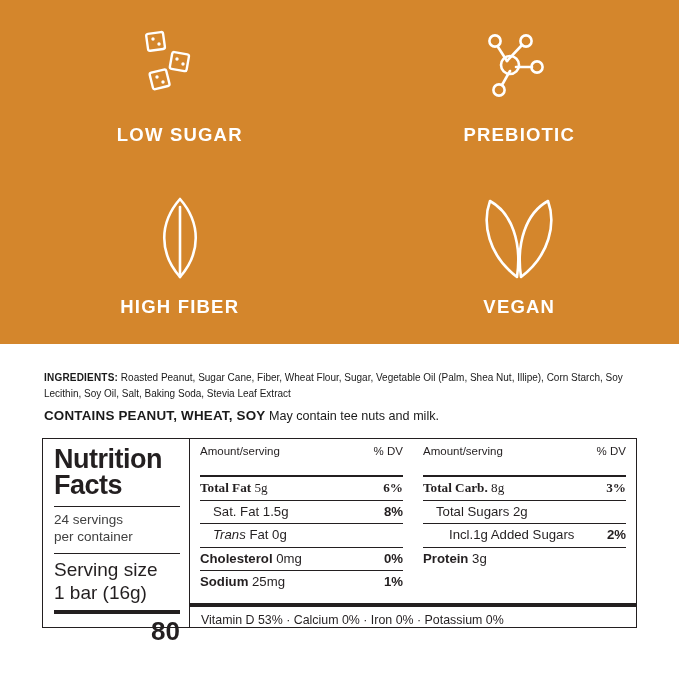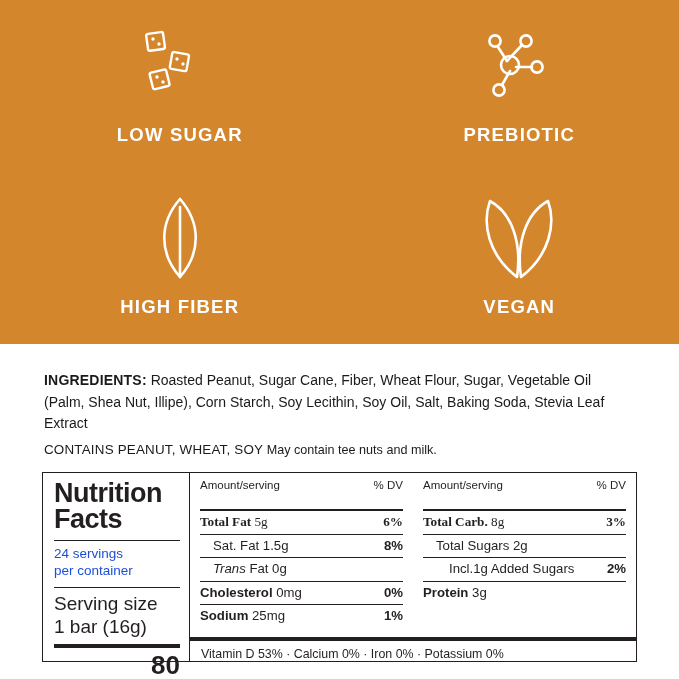"INGREDIENTS: Roasted Peanut, Sugar Cane," .ing-line { font-size: 14px -> 10px }
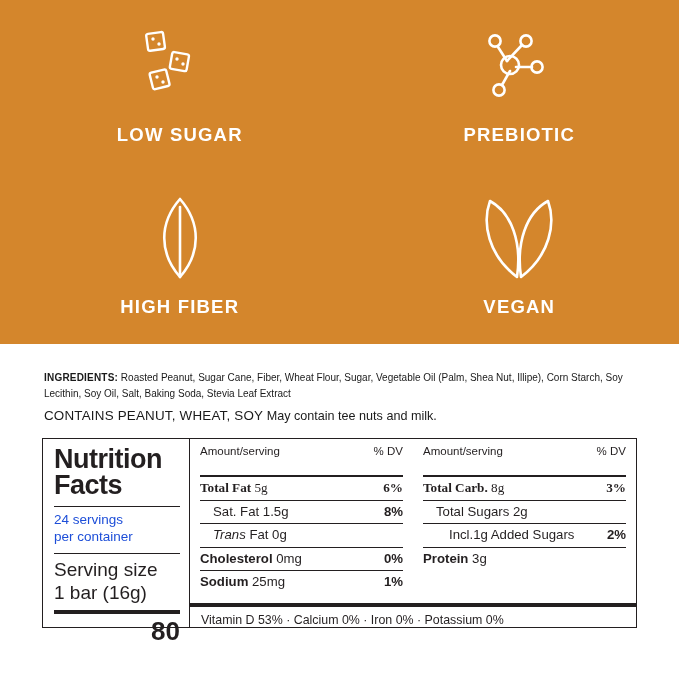"CONTAINS PEANUT, WHEAT, SOY" .contains-head { font-weight: normal -> bold }
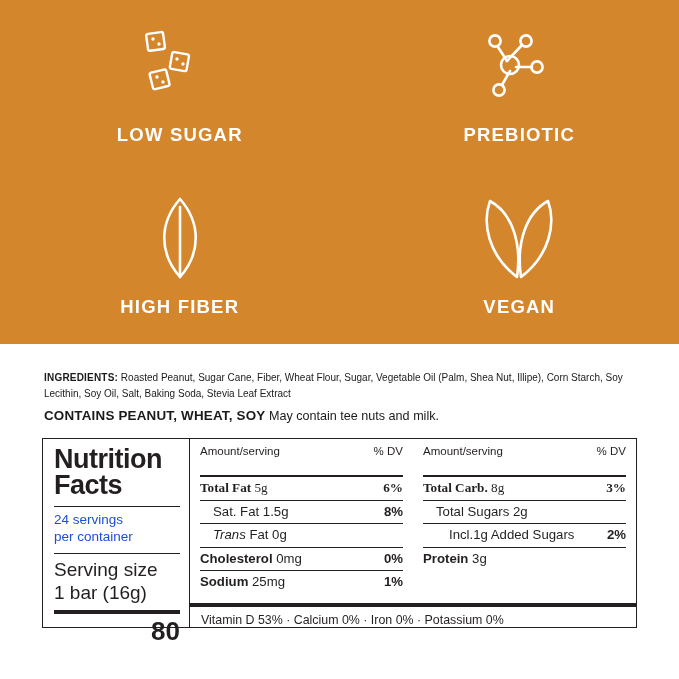"24 servings" .nf-servings { color: #1d4ed8 -> #404040 }
